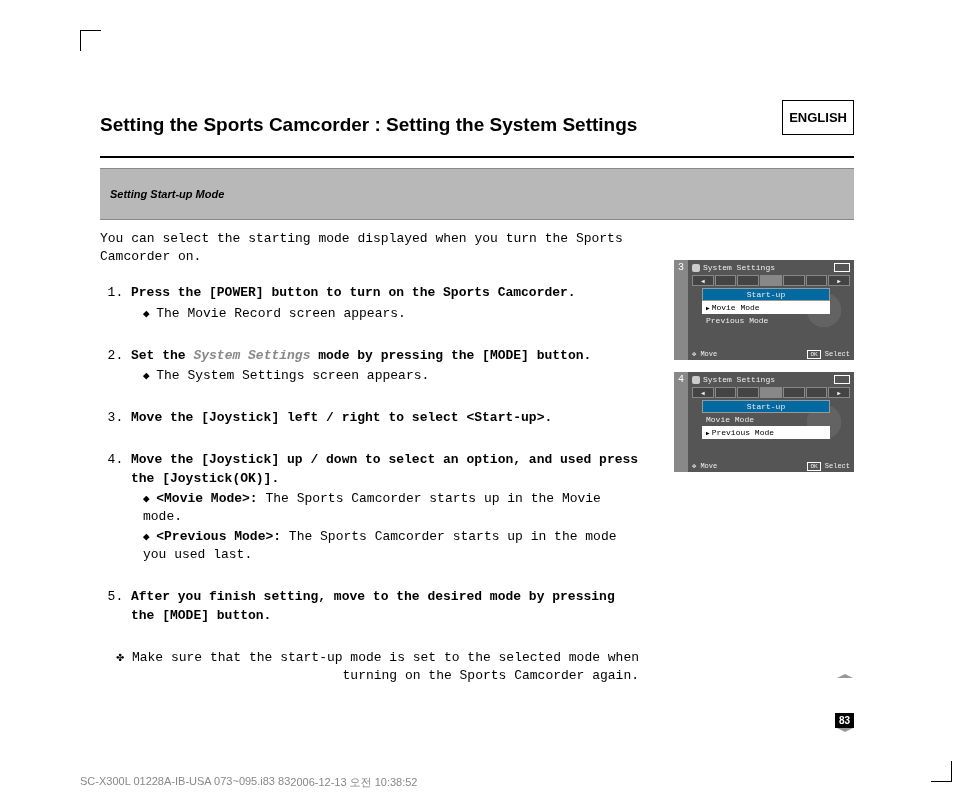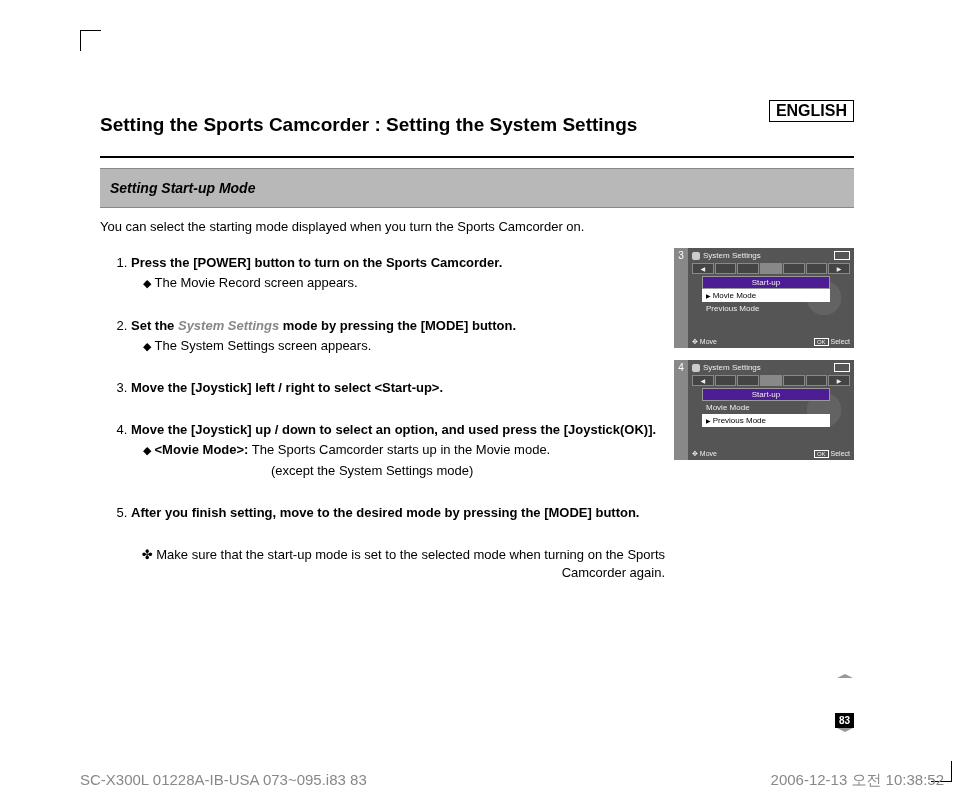"ENGLISH" .lang-box { font-size: 16px -> 13px; padding: 1px 6px -> 9px 6px }
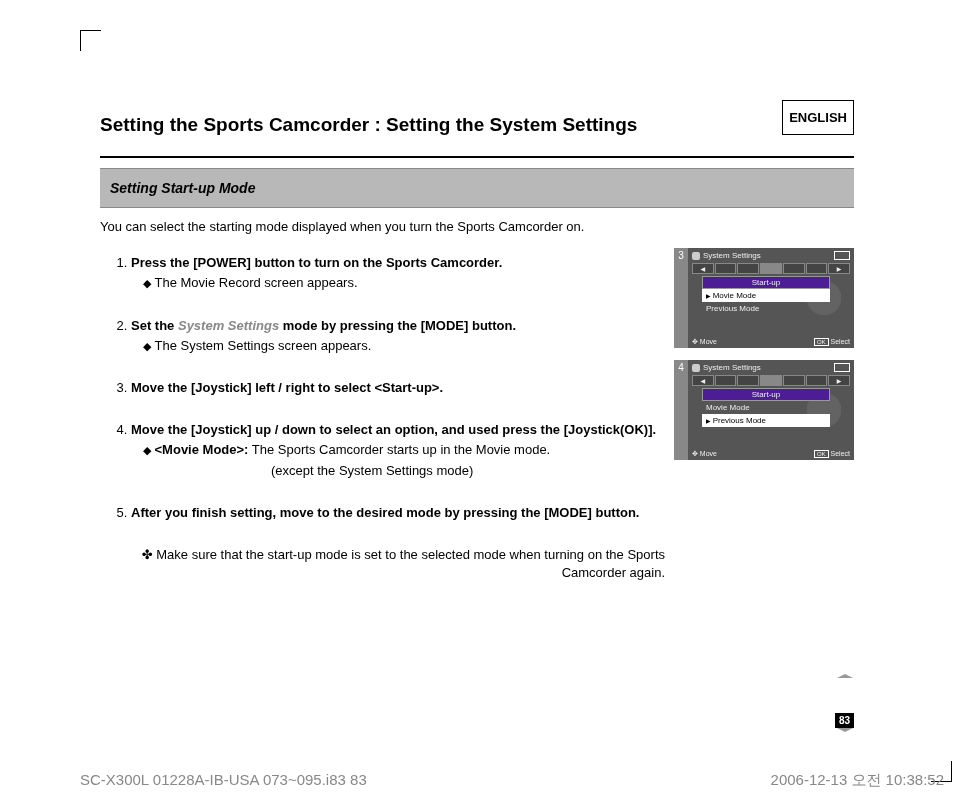"Setting Start-up Mode" .sub-bar { font-size: 14px -> 11px; padding: 11px 10px -> 19px 10px }
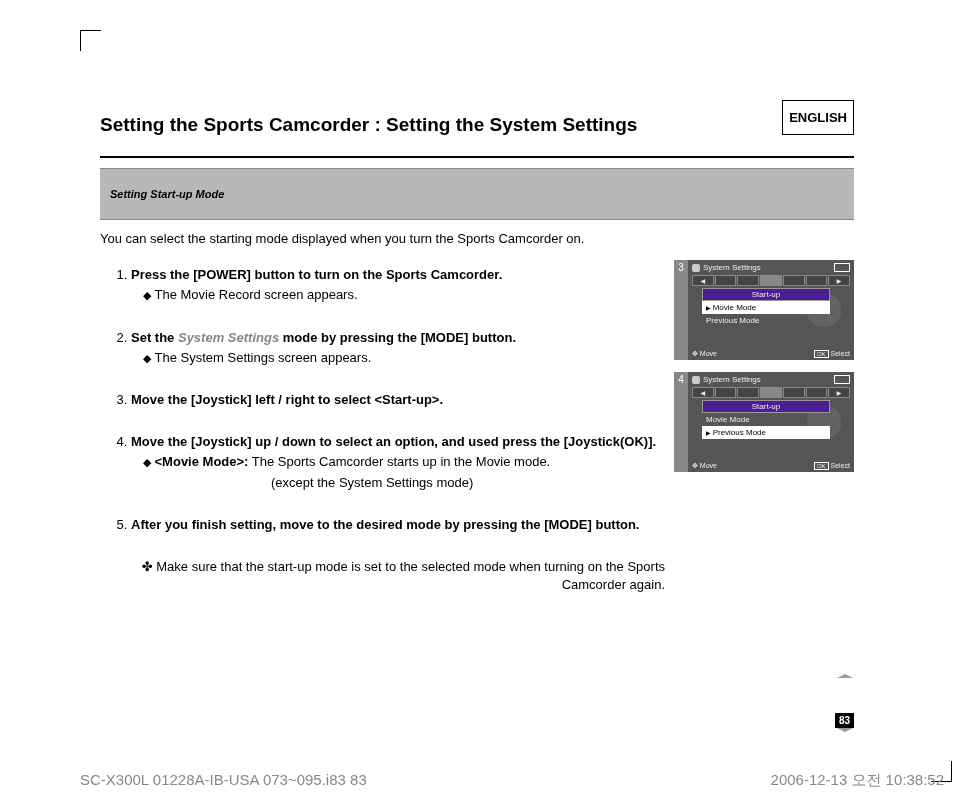"You can select the starting" .content { font-family: none -> Liberation Mono, monospace; gap: 9px -> 35px }
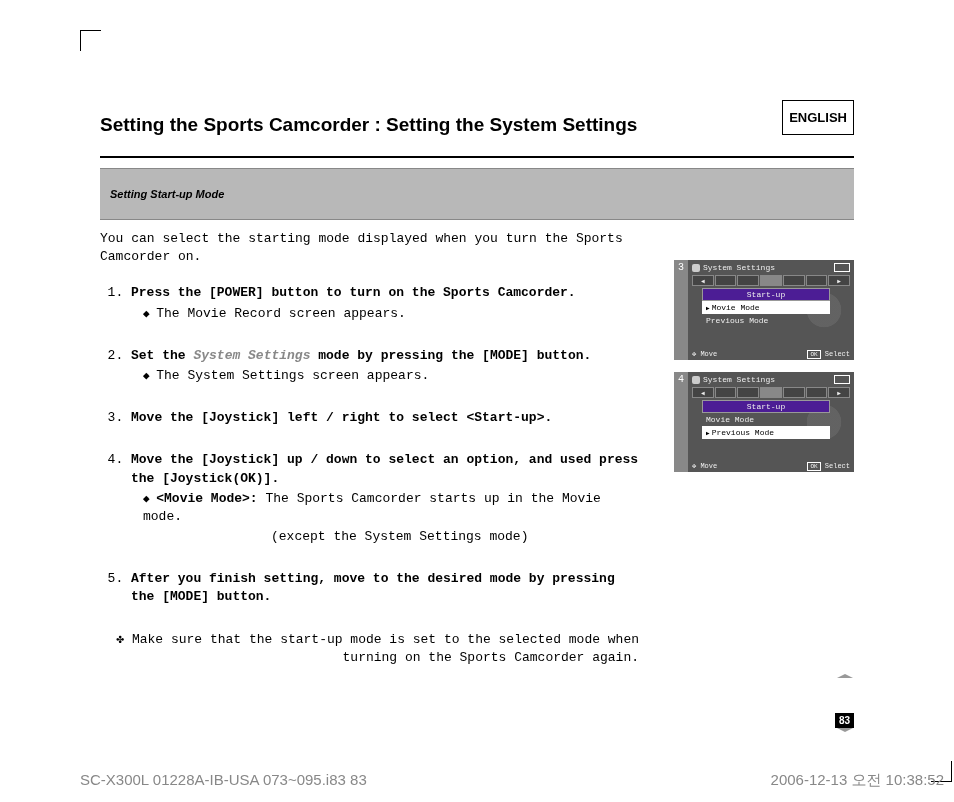"Start-up" .opt-box { background: #4c1d95 -> #0369a1 }
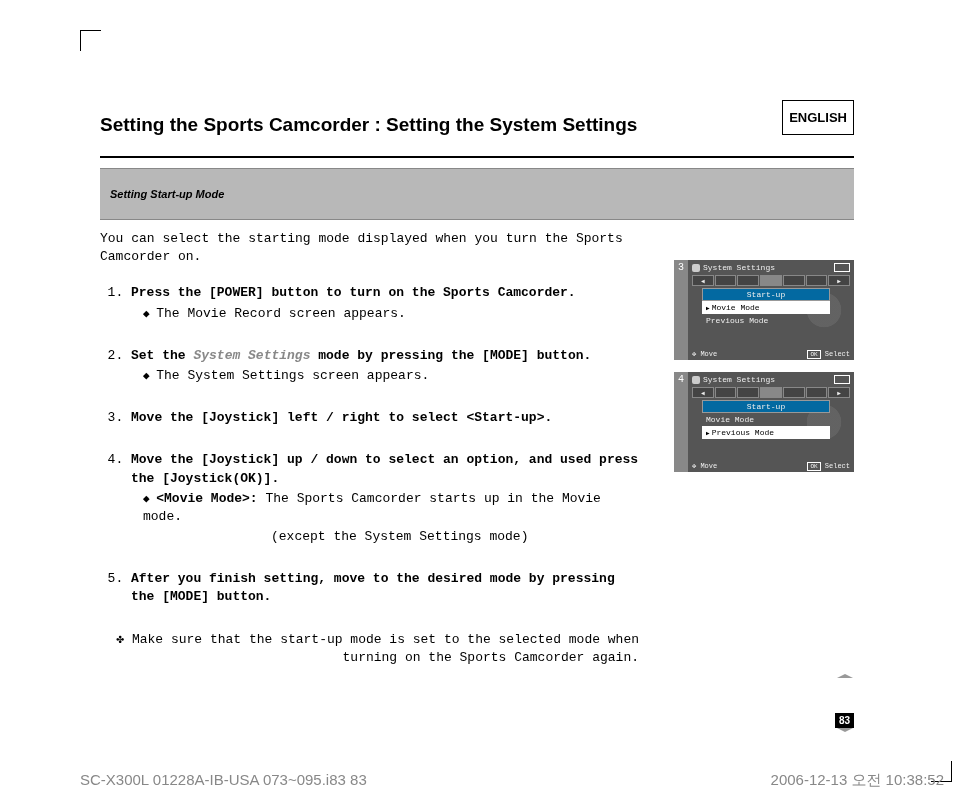"<Previous Mode>: The Sports Camcorder" li { html: none -> <li><b>&lt;Previous Mode&gt;:</b><span> The Sports Camcorder starts up in the mode you used last.</span></li> }
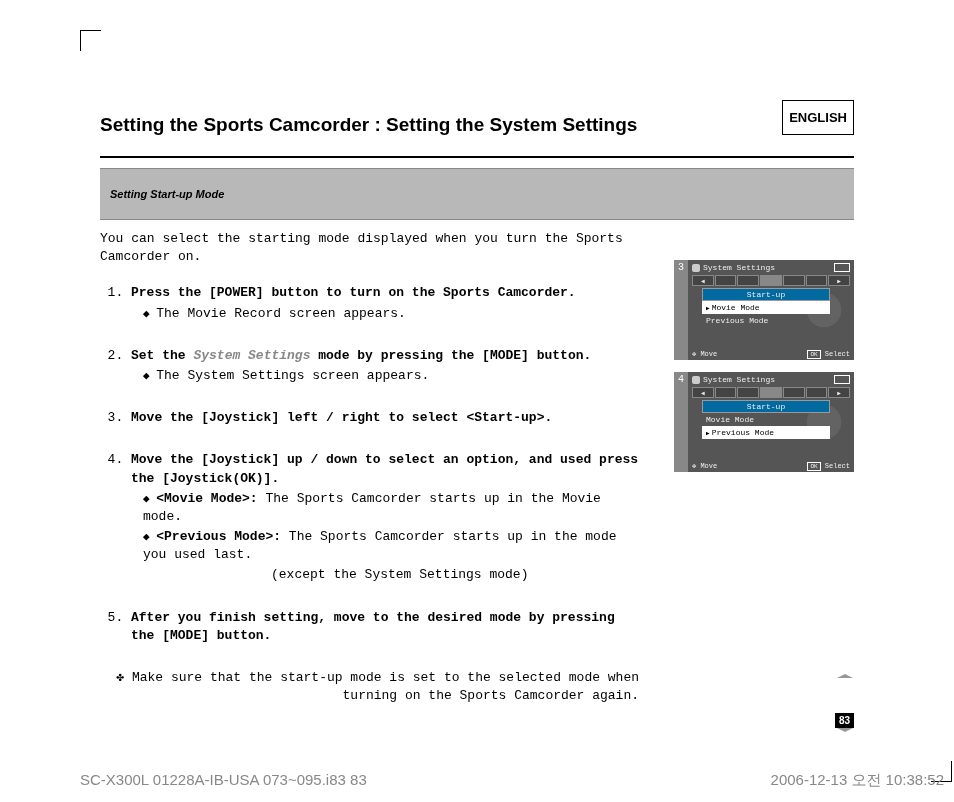"(except the System Settings mode)" div.sub-indent { html: <div>(except the System Settings mode)</div> -> none }
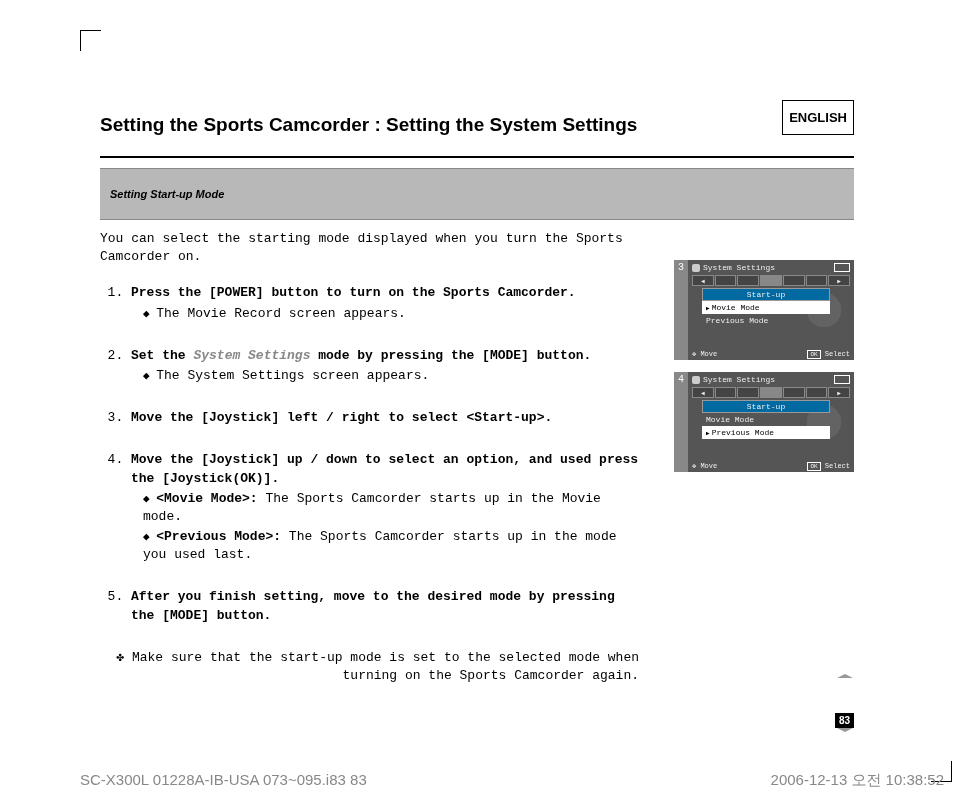"SC-X300L 01228A-IB-USA 073~095.i83 83" .footer { font-size: 15px -> 11px; justify-content: space-between -> none }
